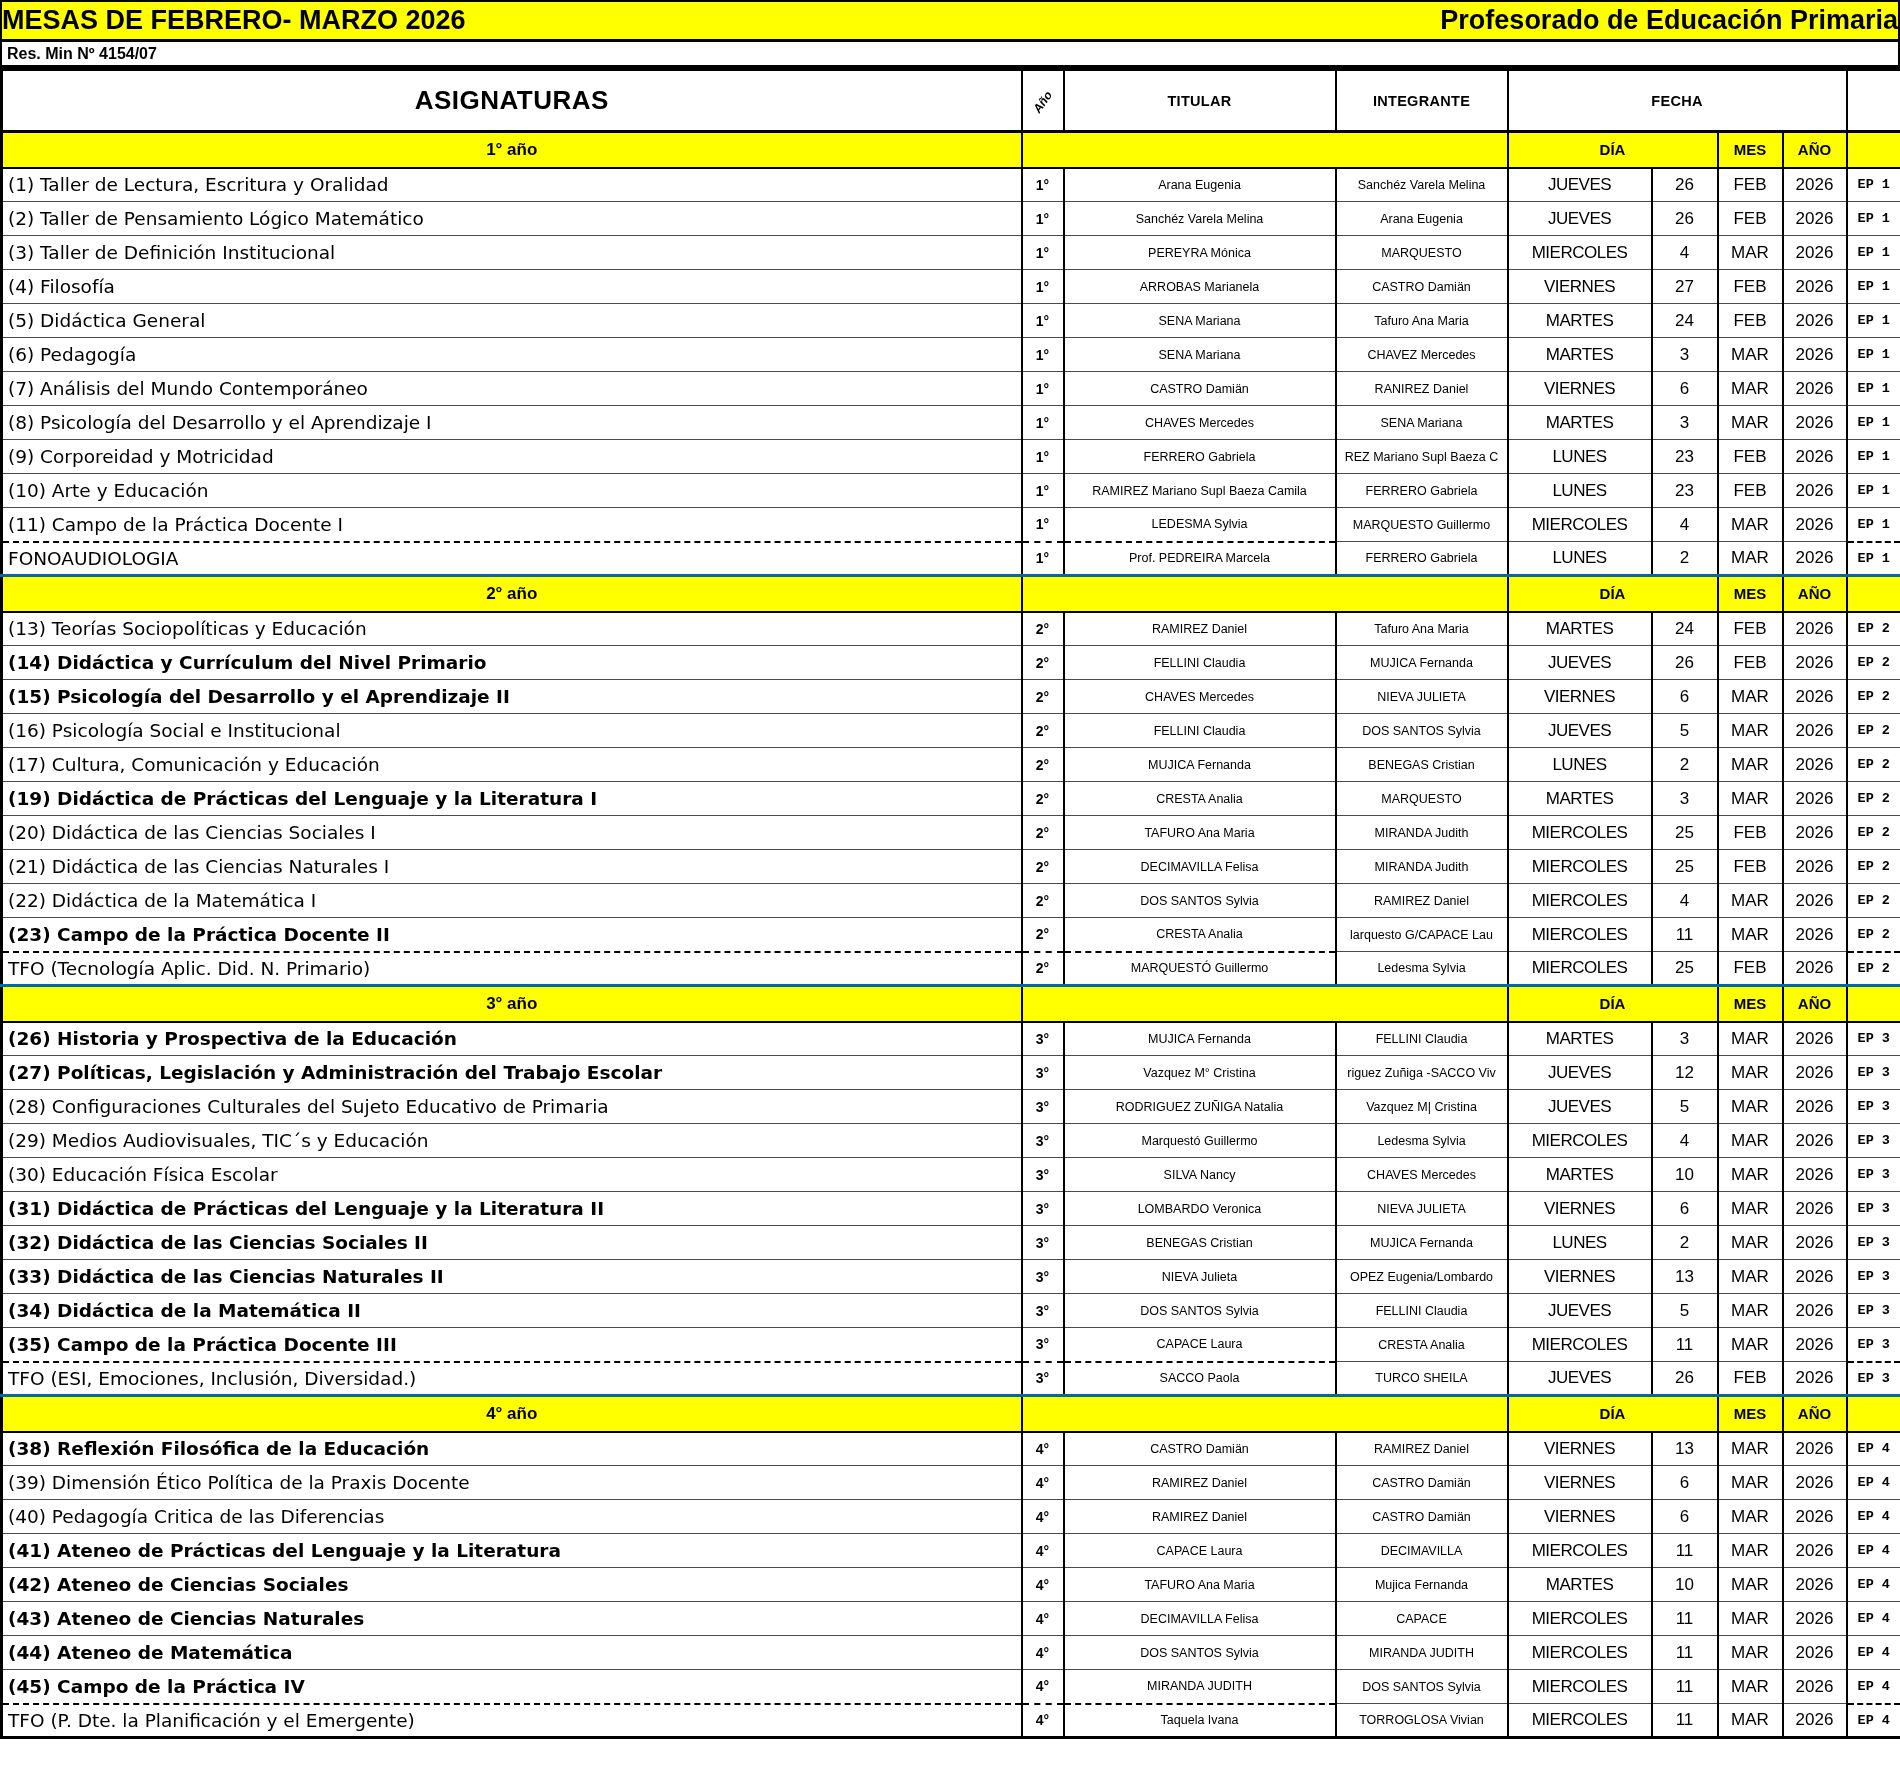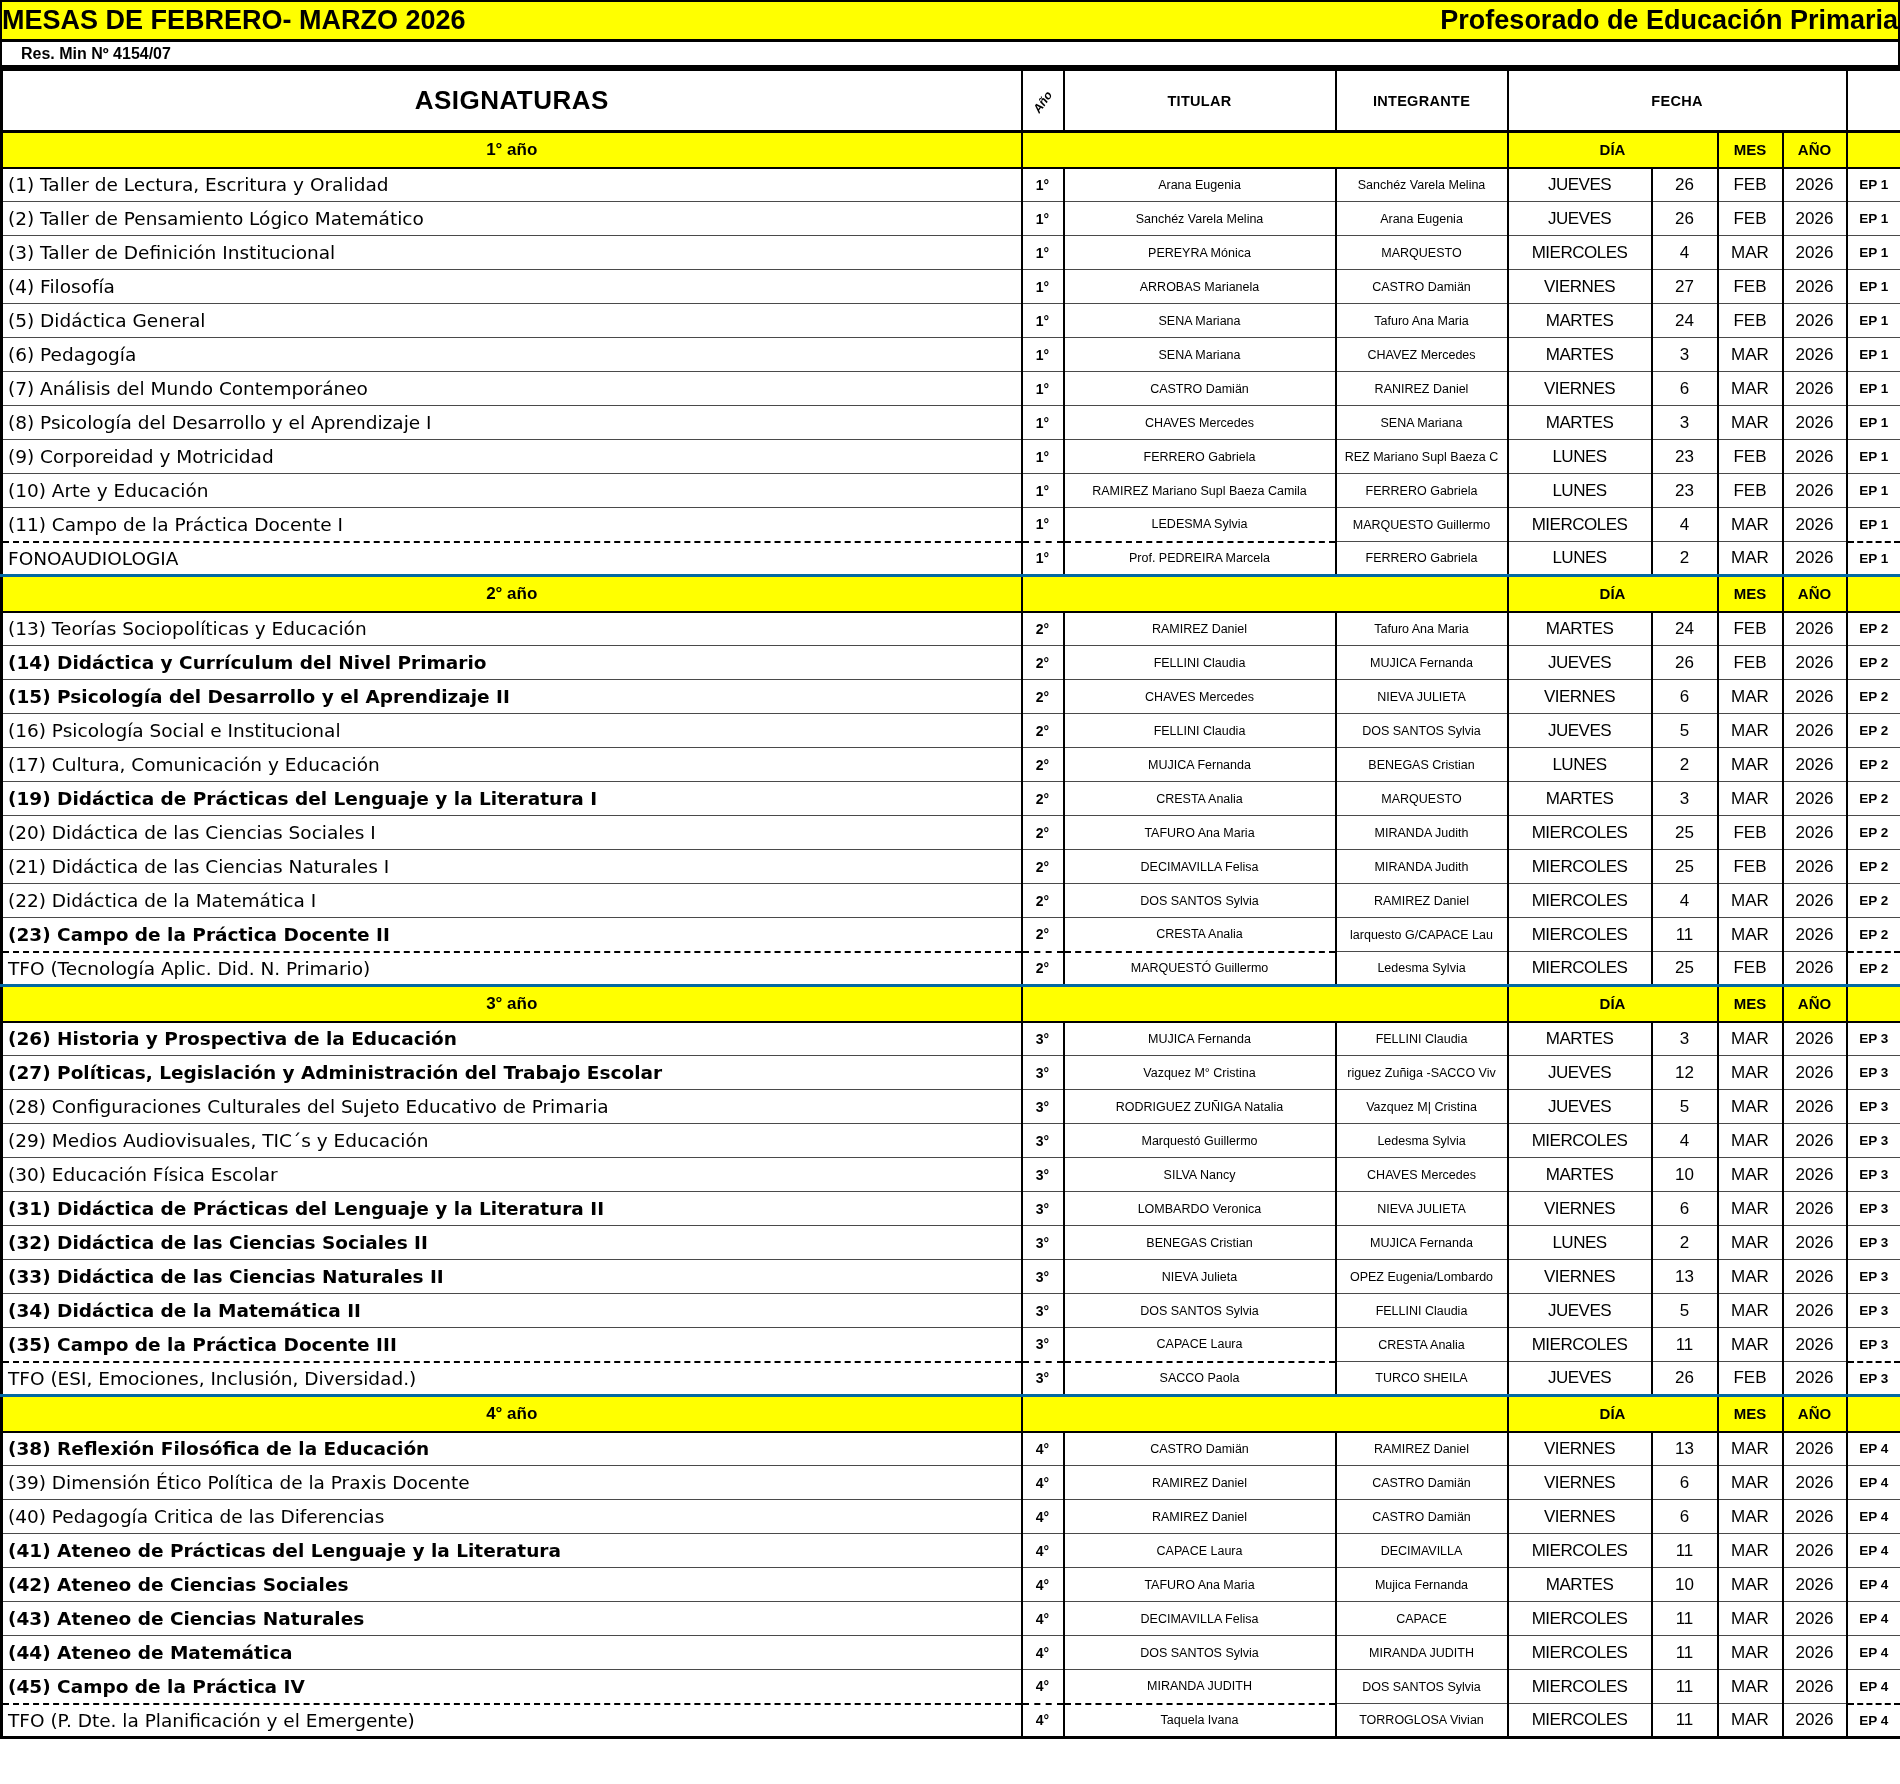"Res. Min Nº 4154/07" .resrow { padding-left: 19px -> 5px }
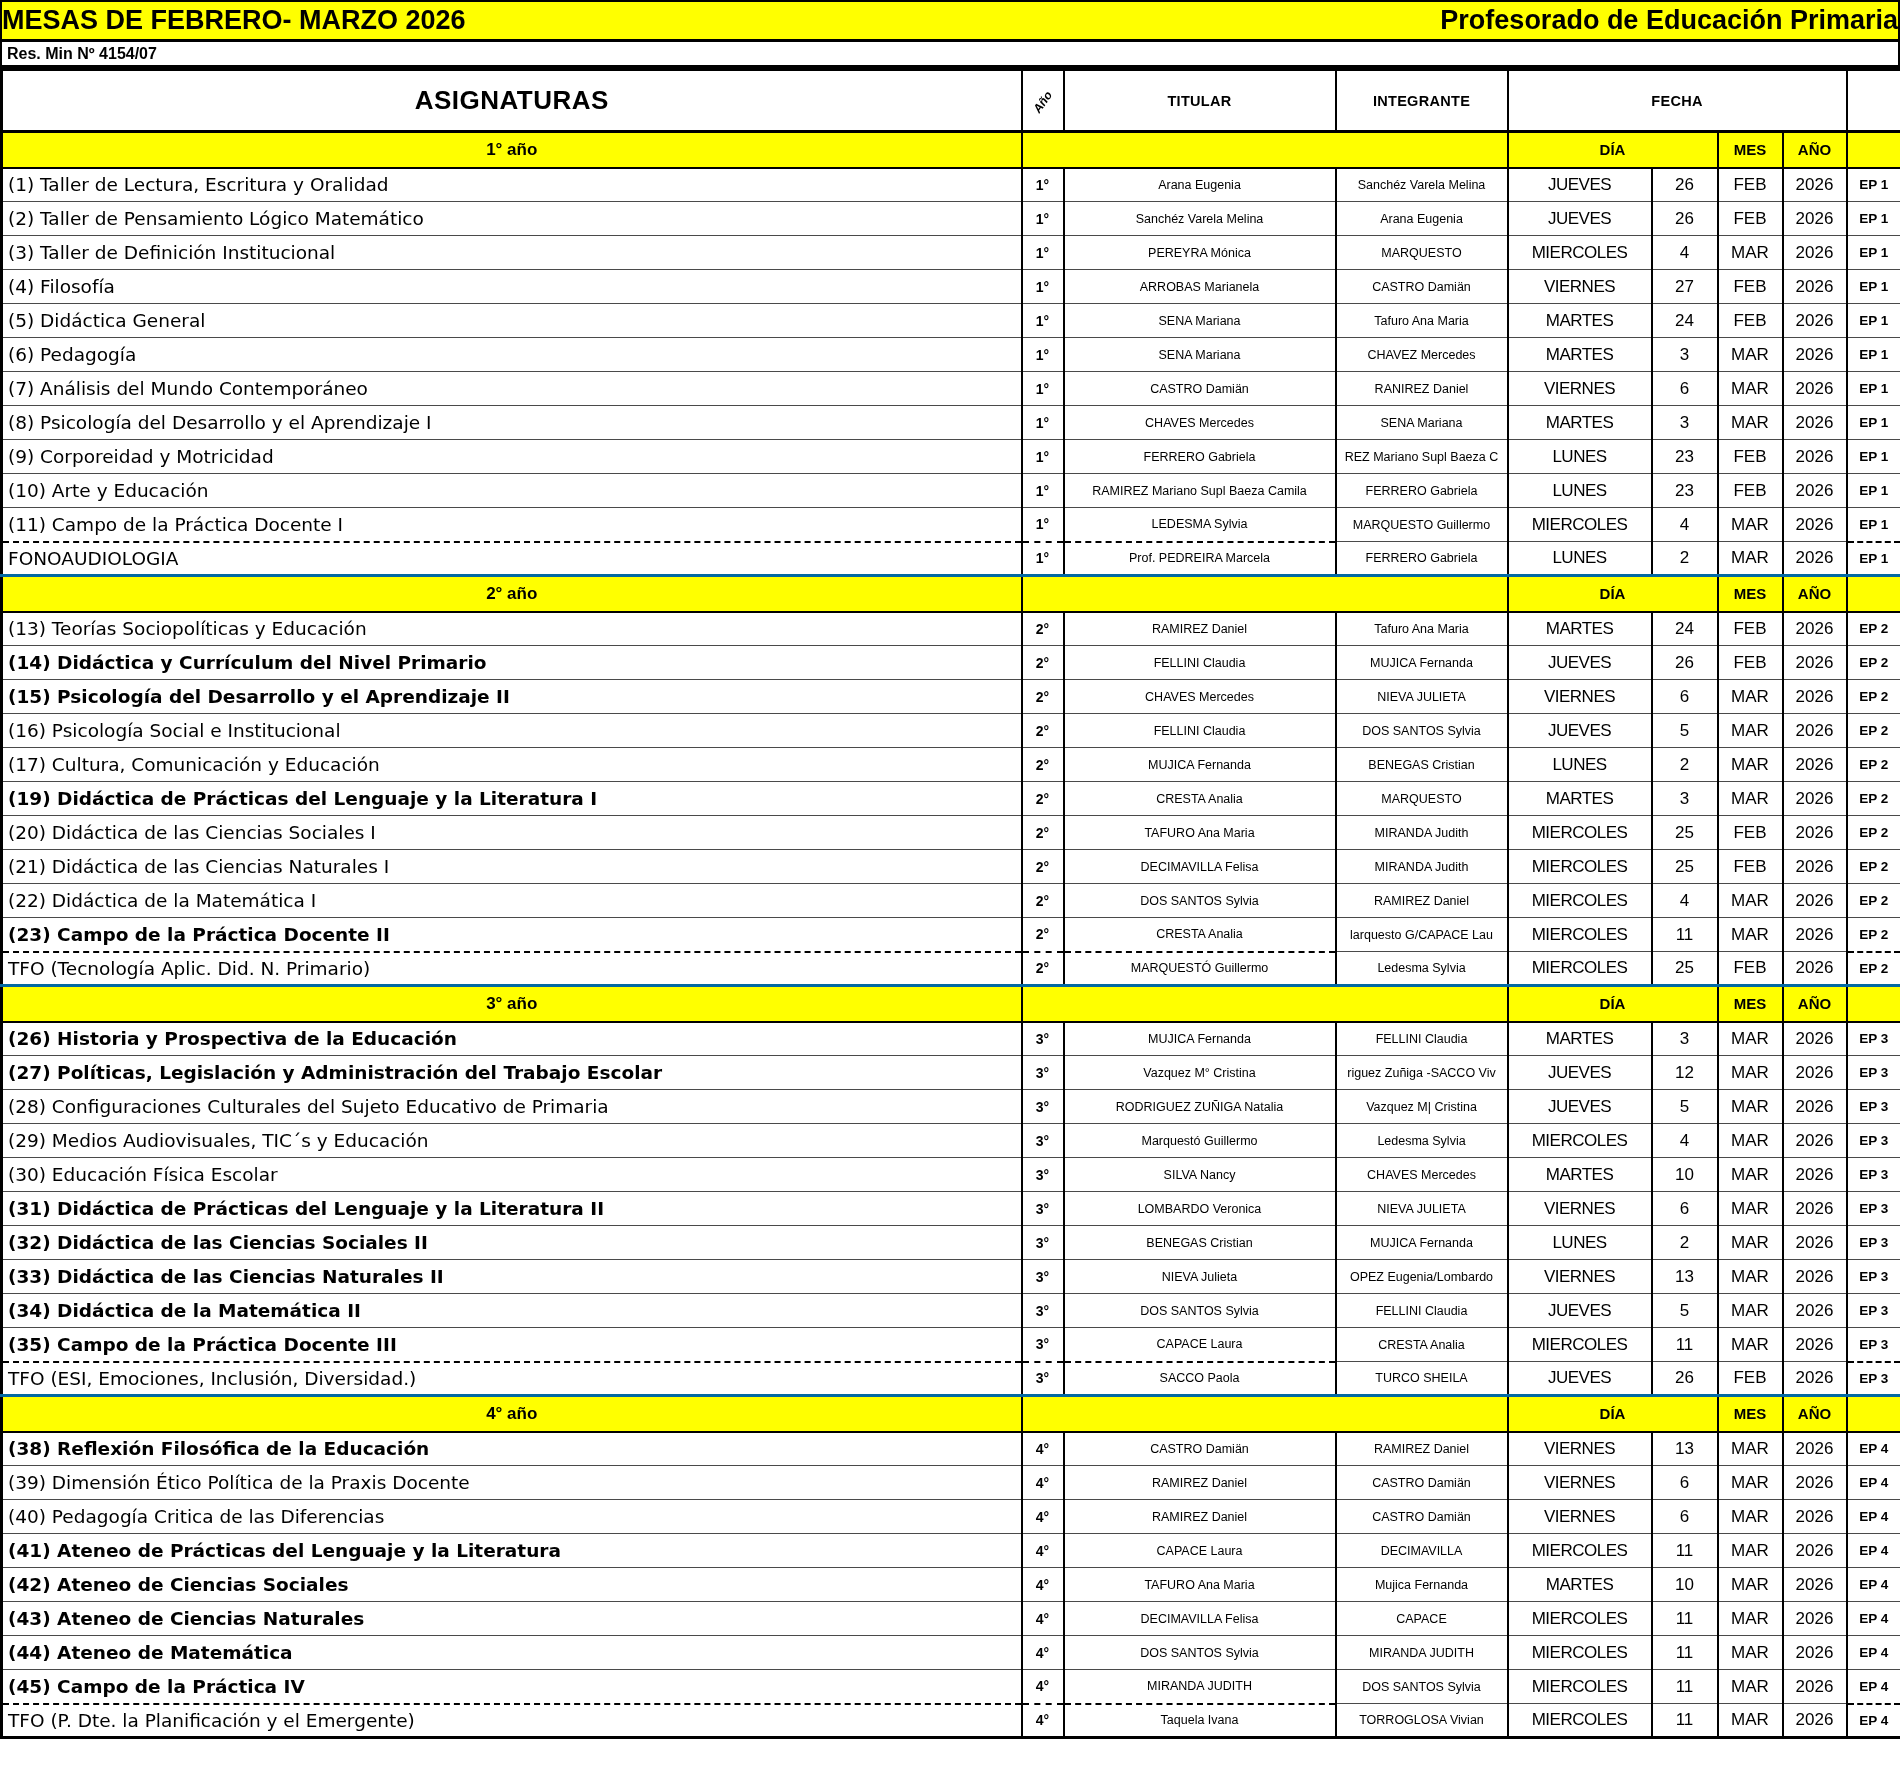"EP 1" .c-ep { font-family: none -> Liberation Mono, monospace }
